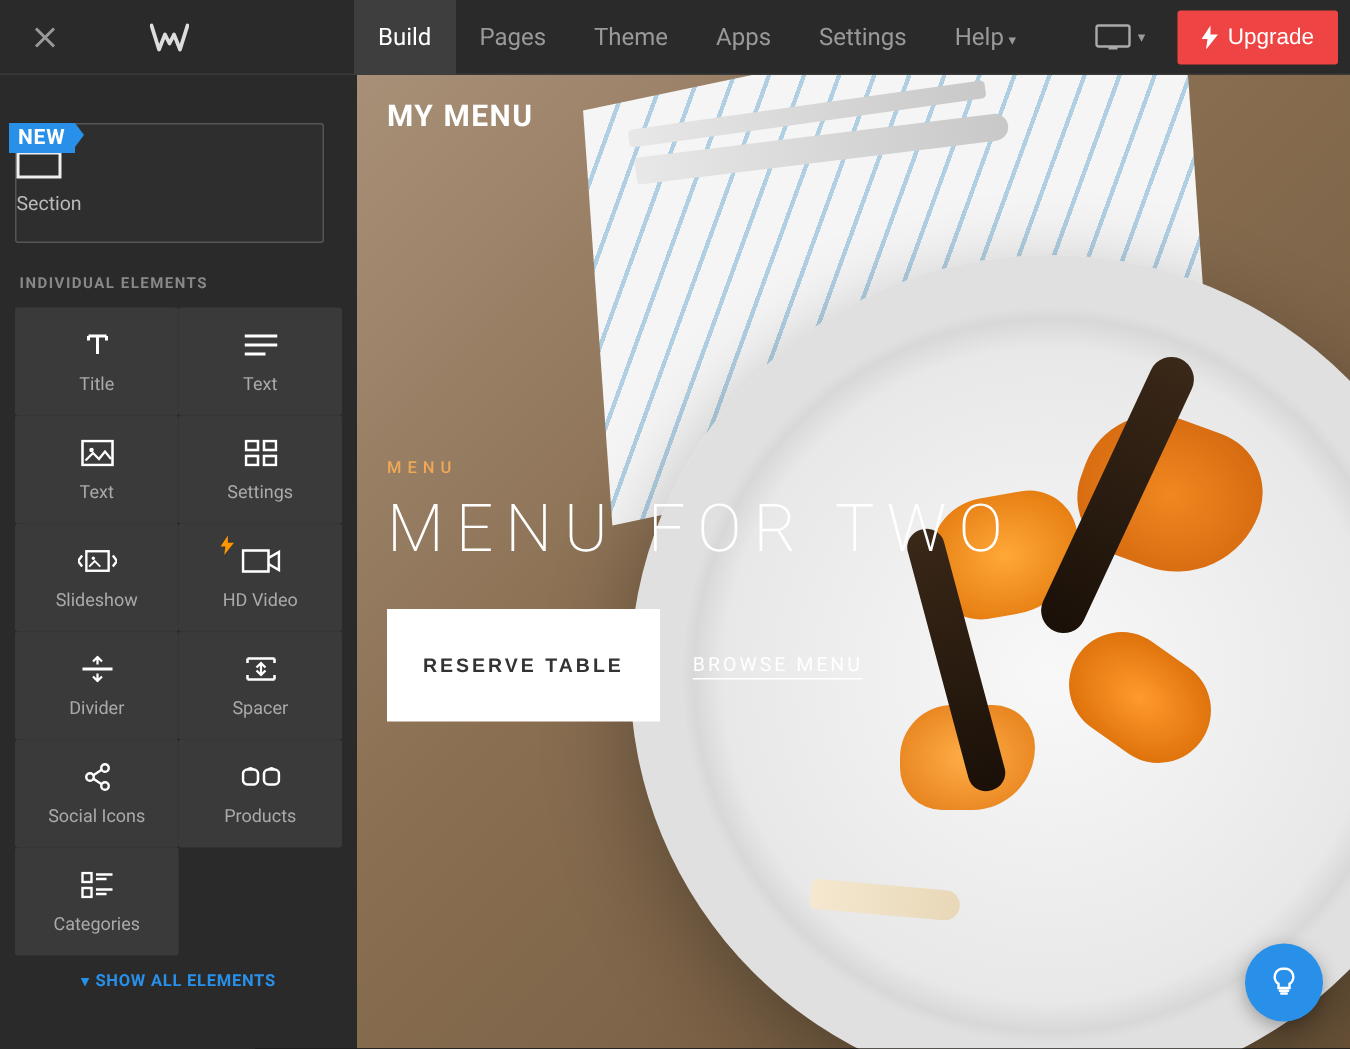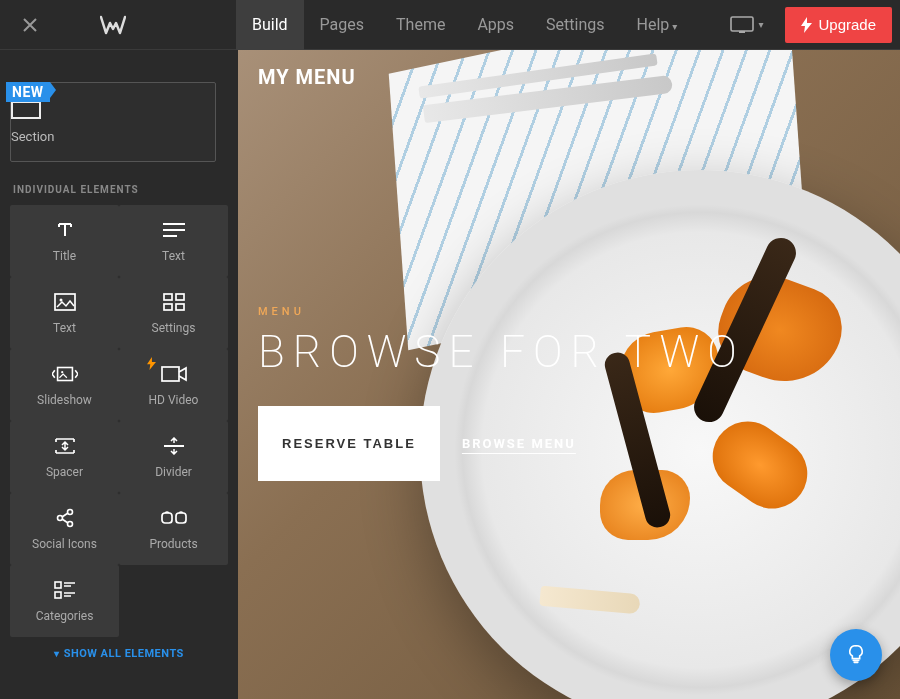"BROWSE FOR TWO" div.hero-heading { text: BROWSE -> MENU }
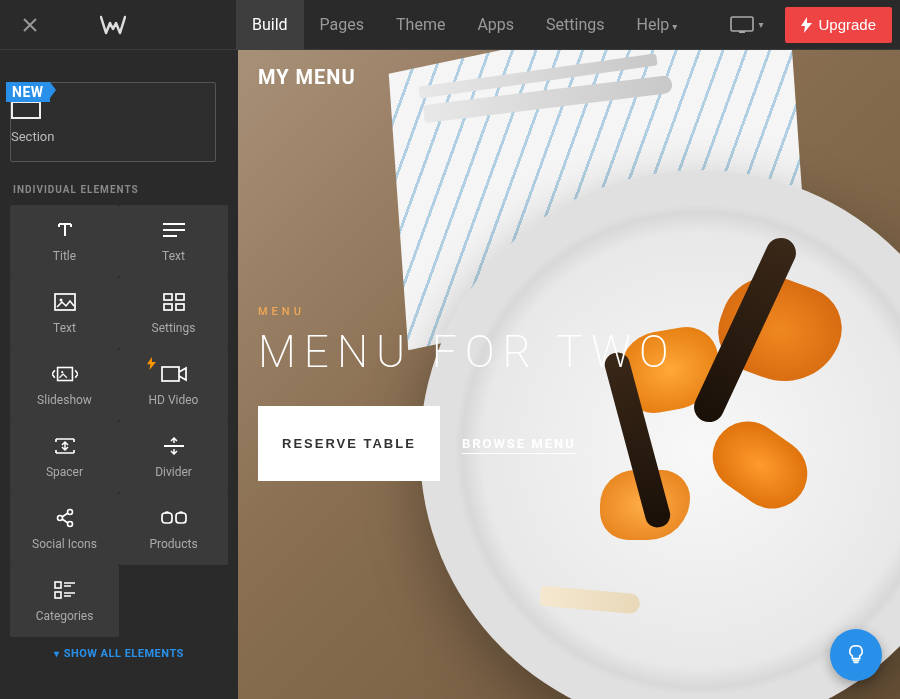"BROWSE MENU" .btn-link { font-weight: 700 -> 400 }
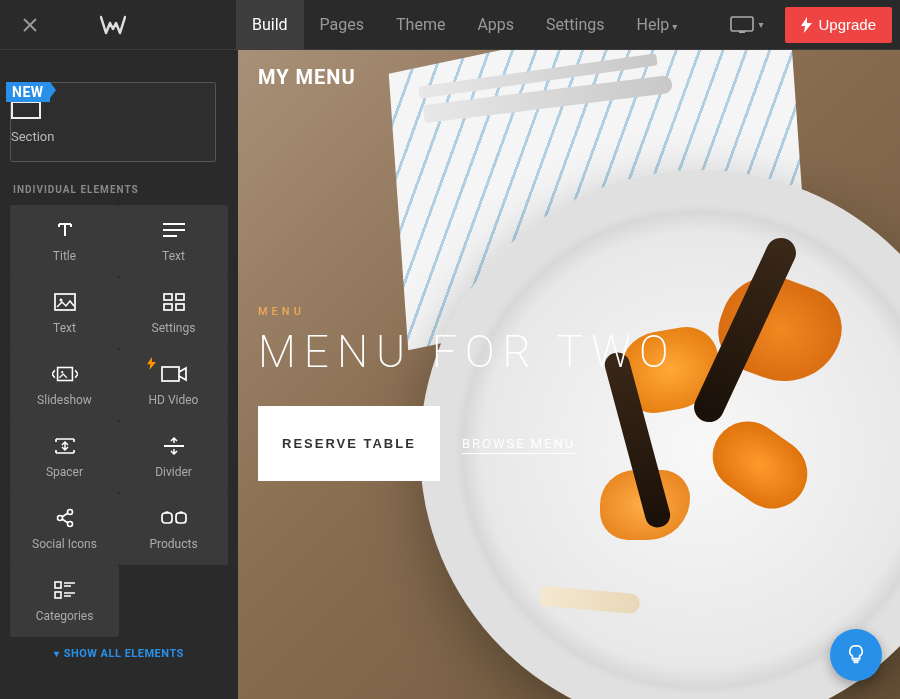"Spacer" div.tile { order: before "Divider" -> after "Divider" }
